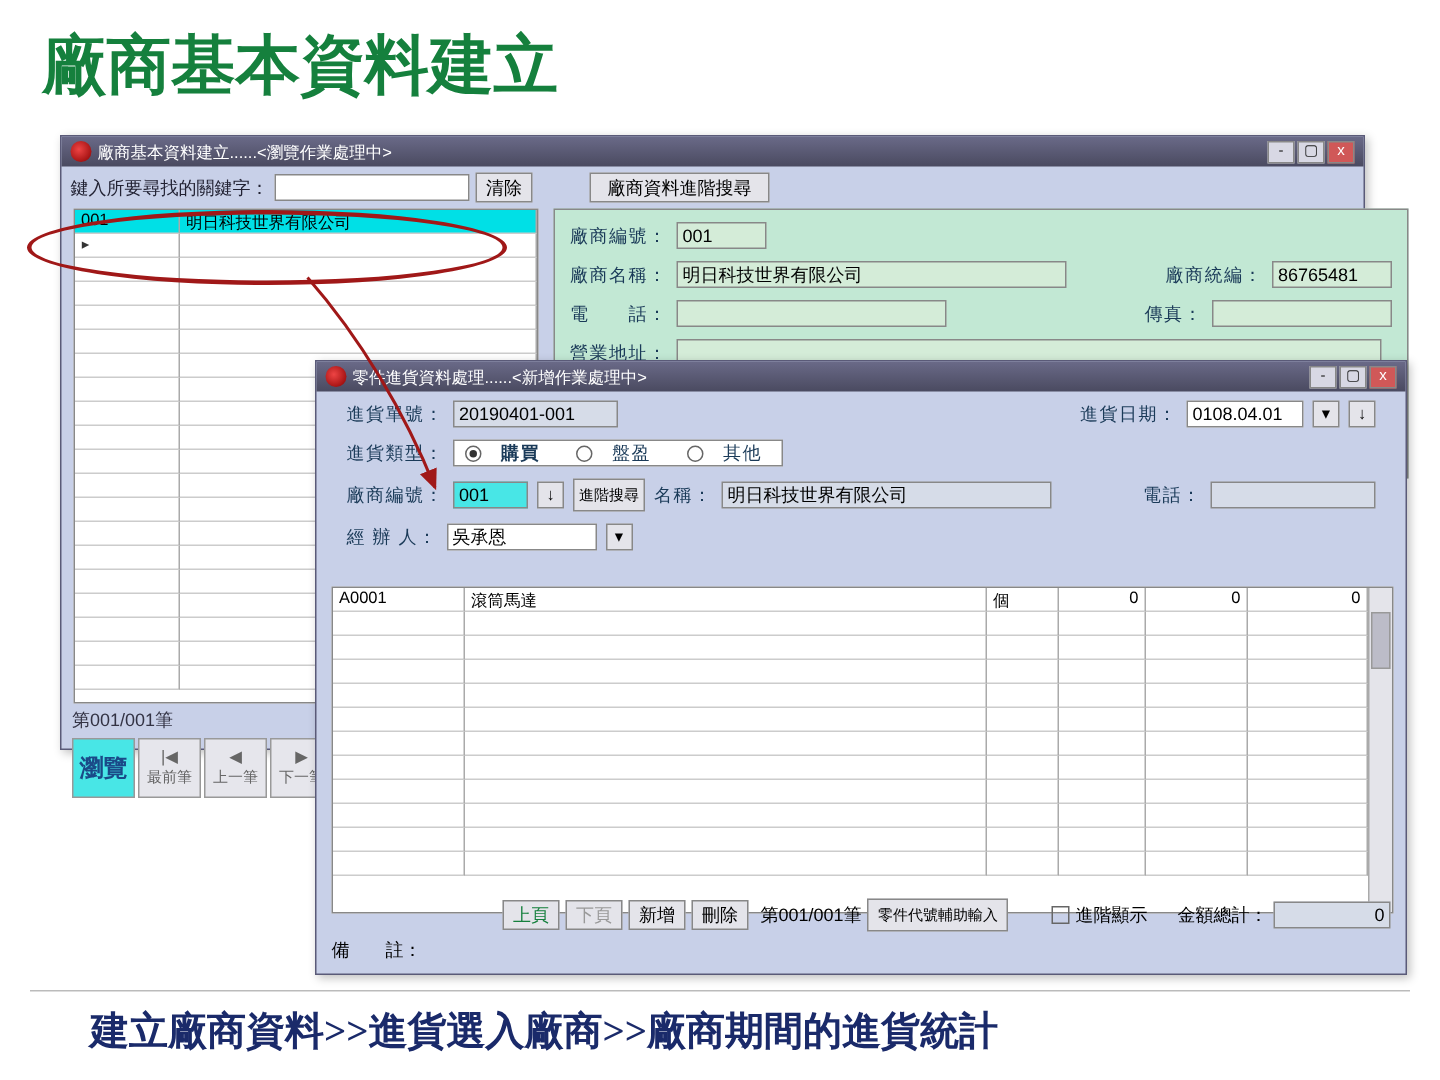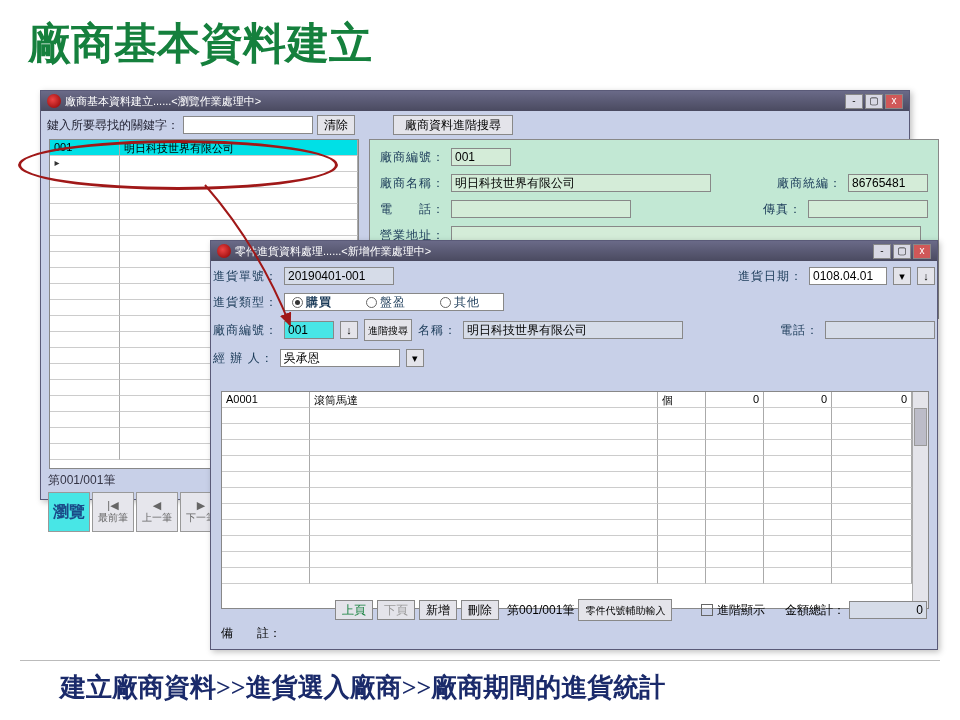"進貨單號：" #win2 .body { padding: 6px 2px -> 6px 20px }
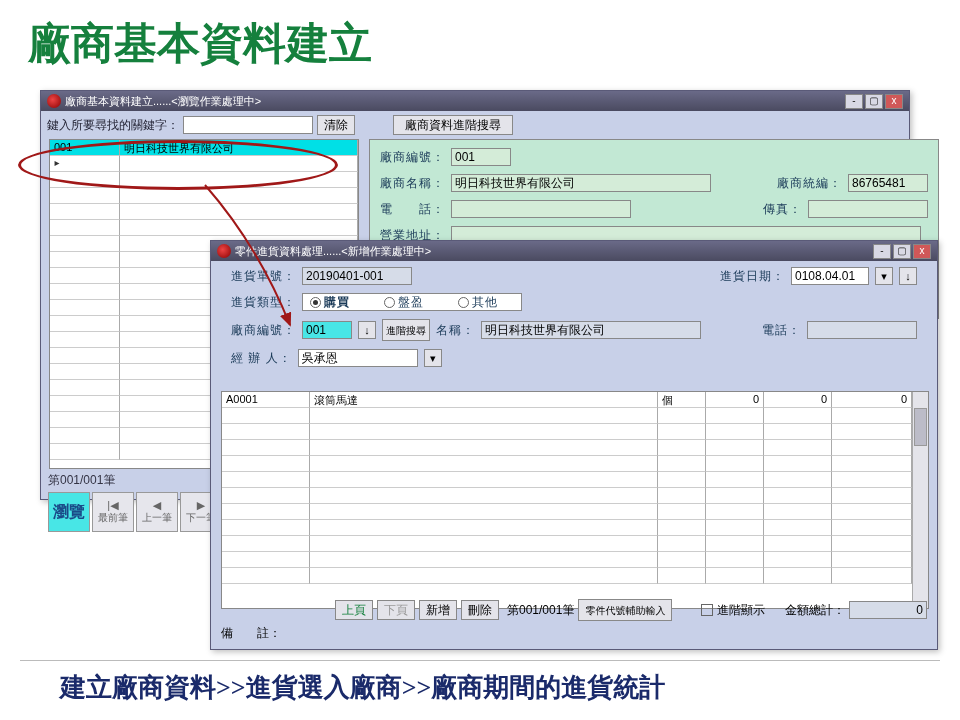"購買" .radio-group label { gap: 3px -> 13px }
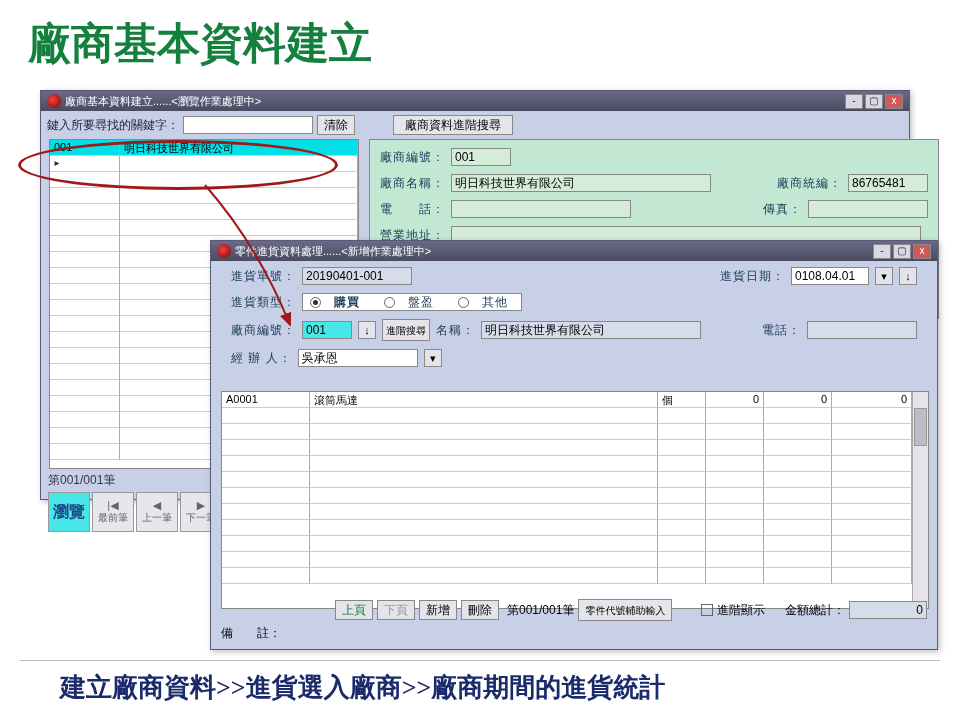"吳承恩" input.txt { width: 120px -> 100px }
